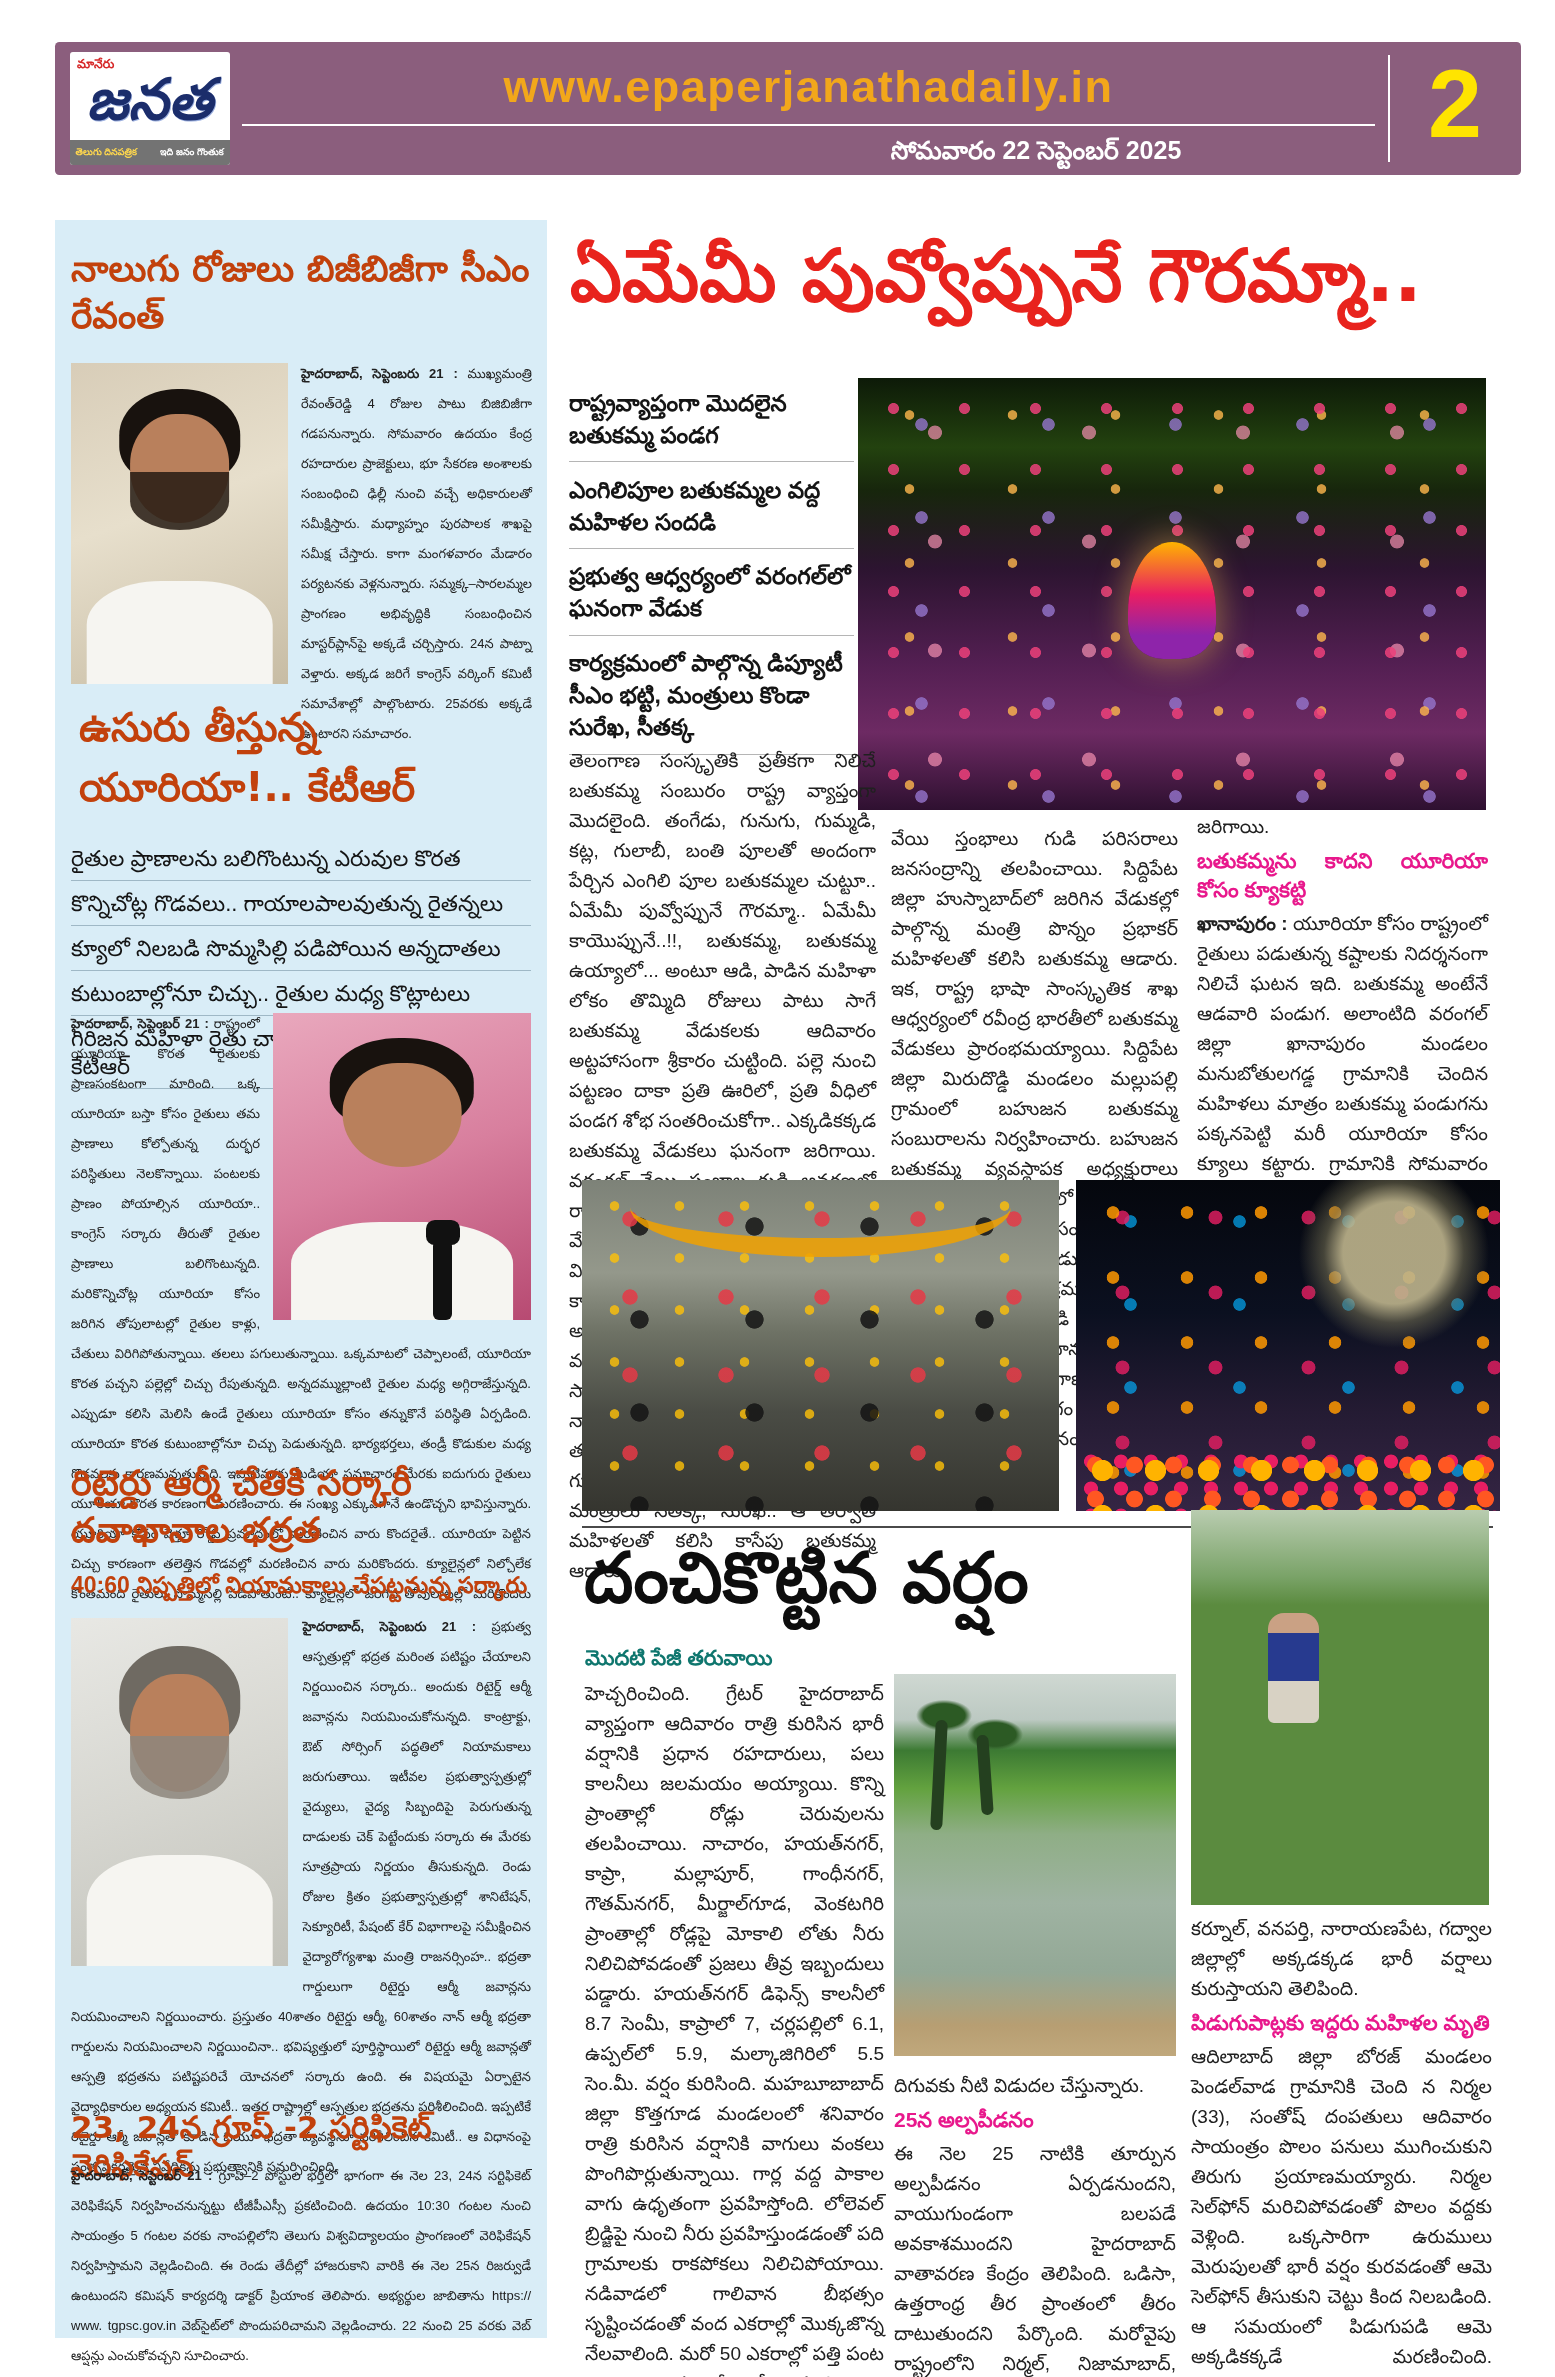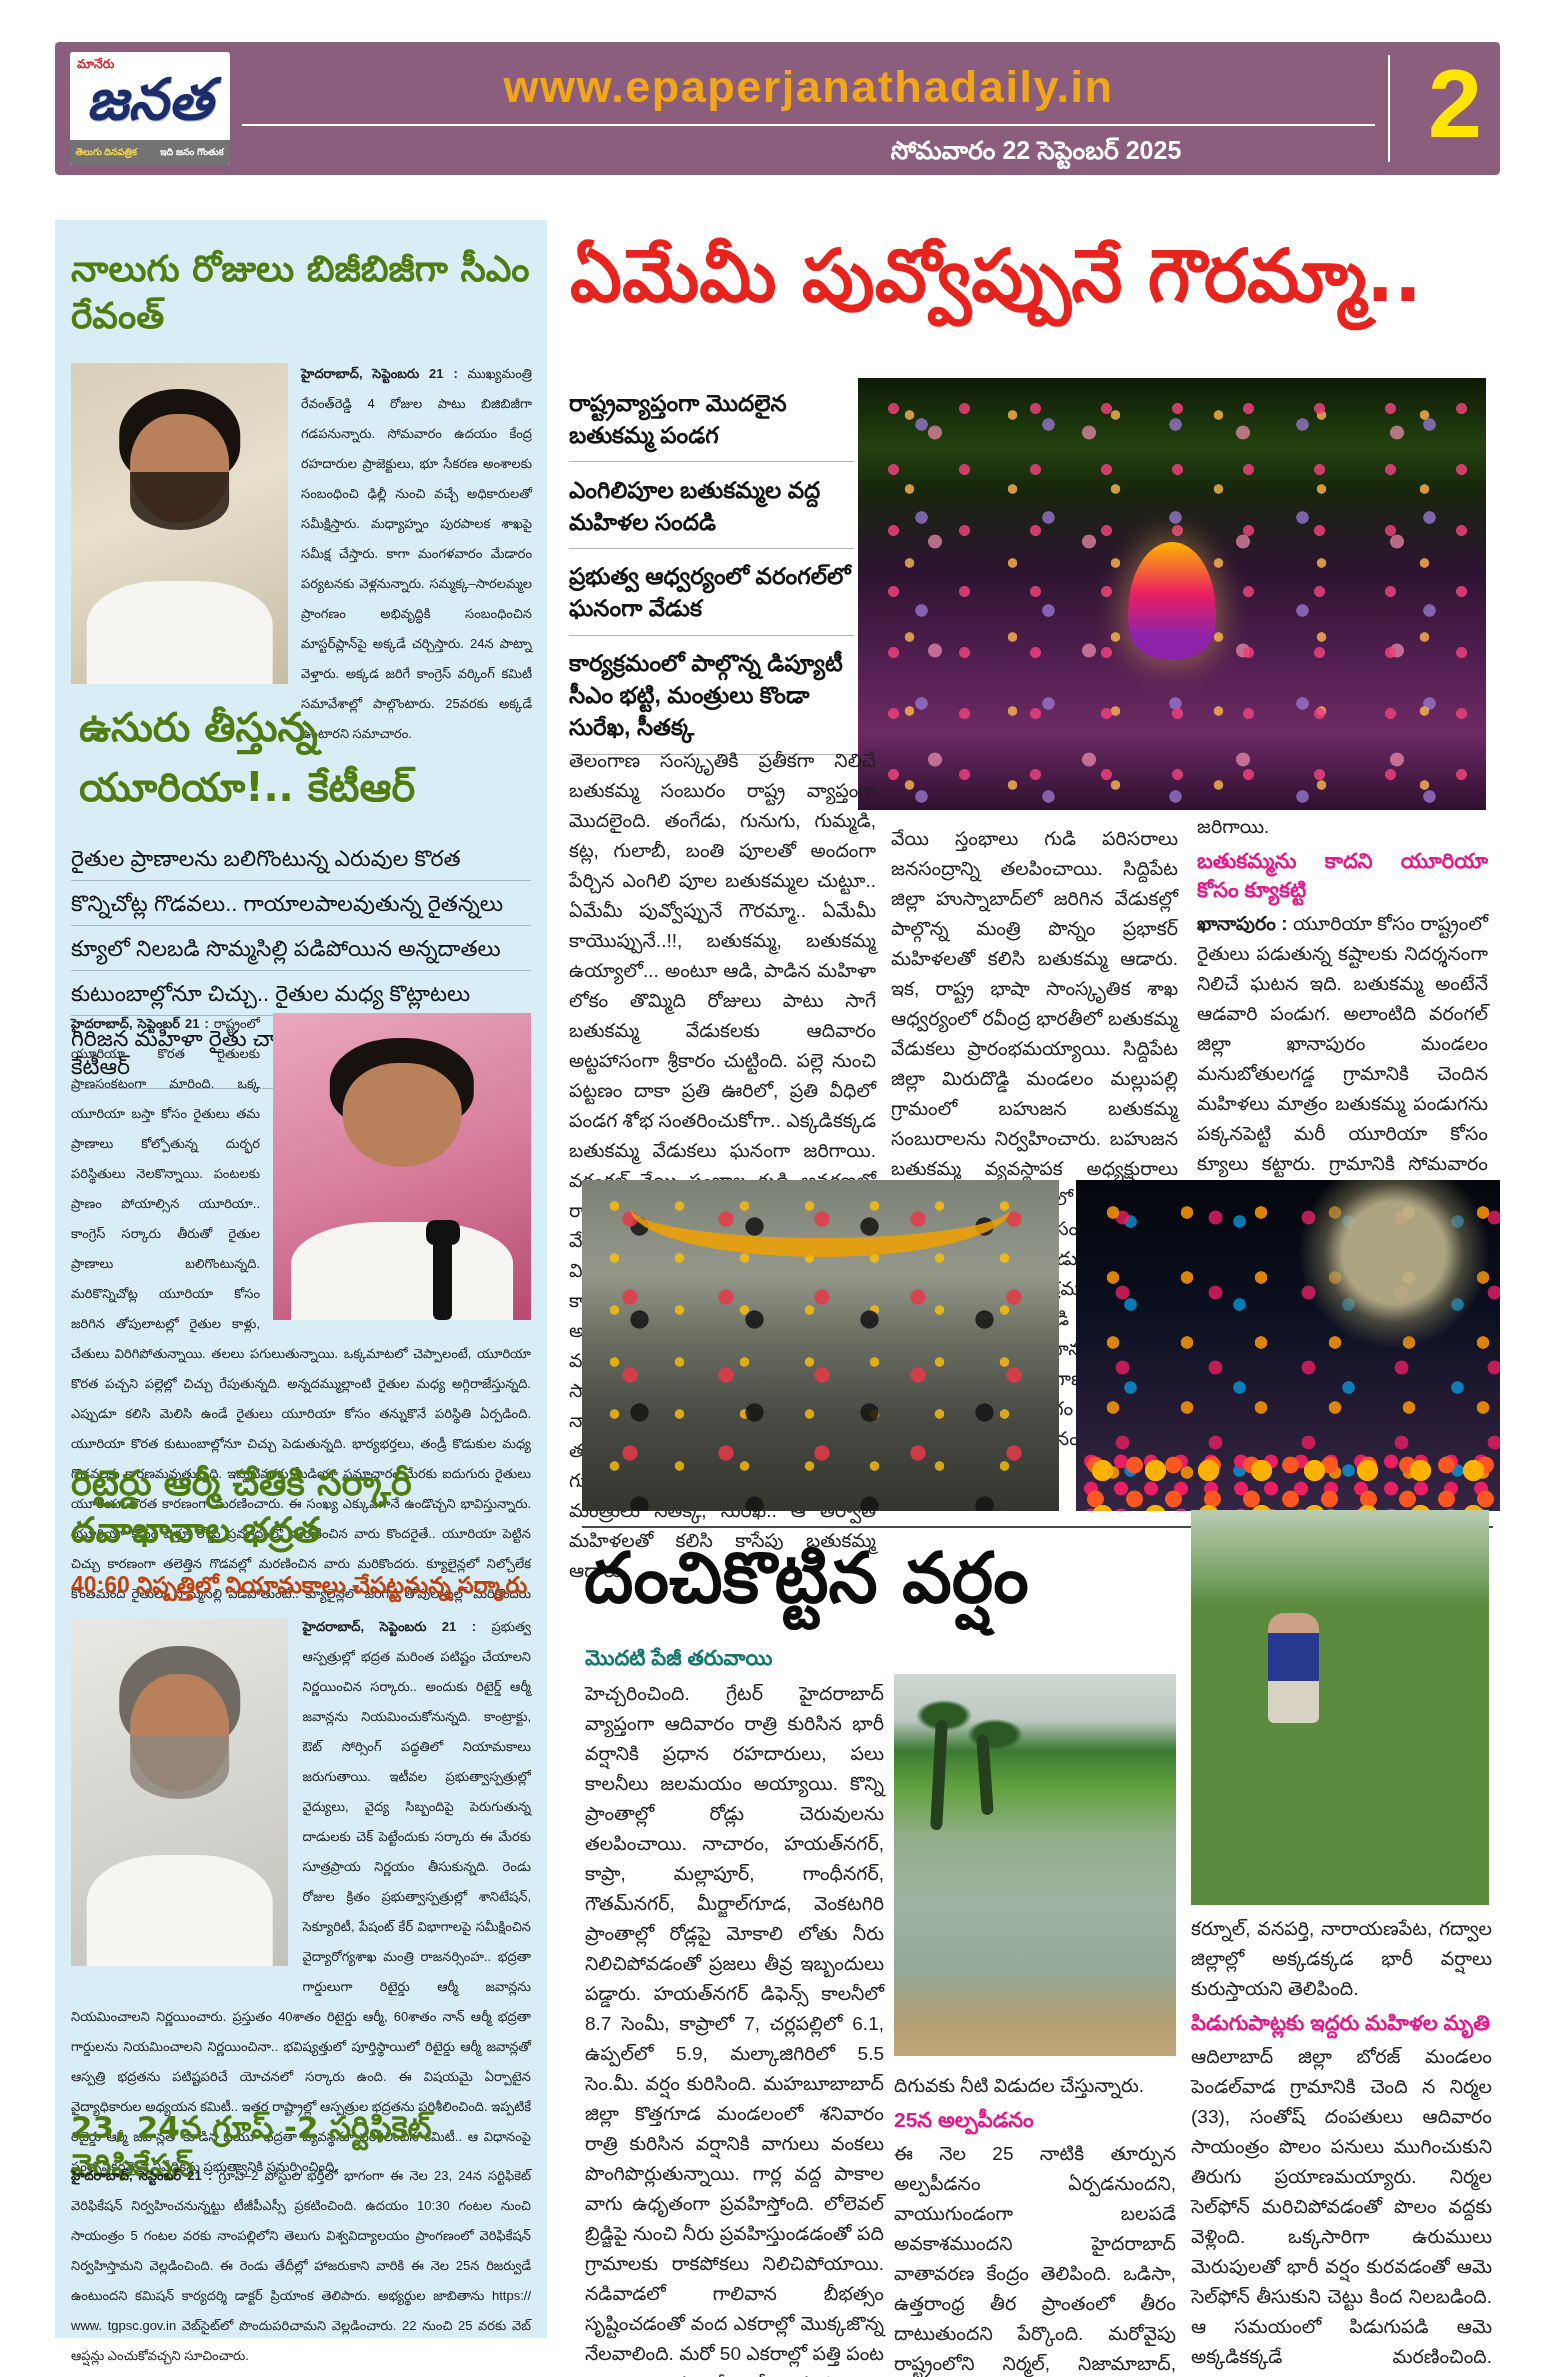"మానేరు" .banner { padding-left: none -> 21px }
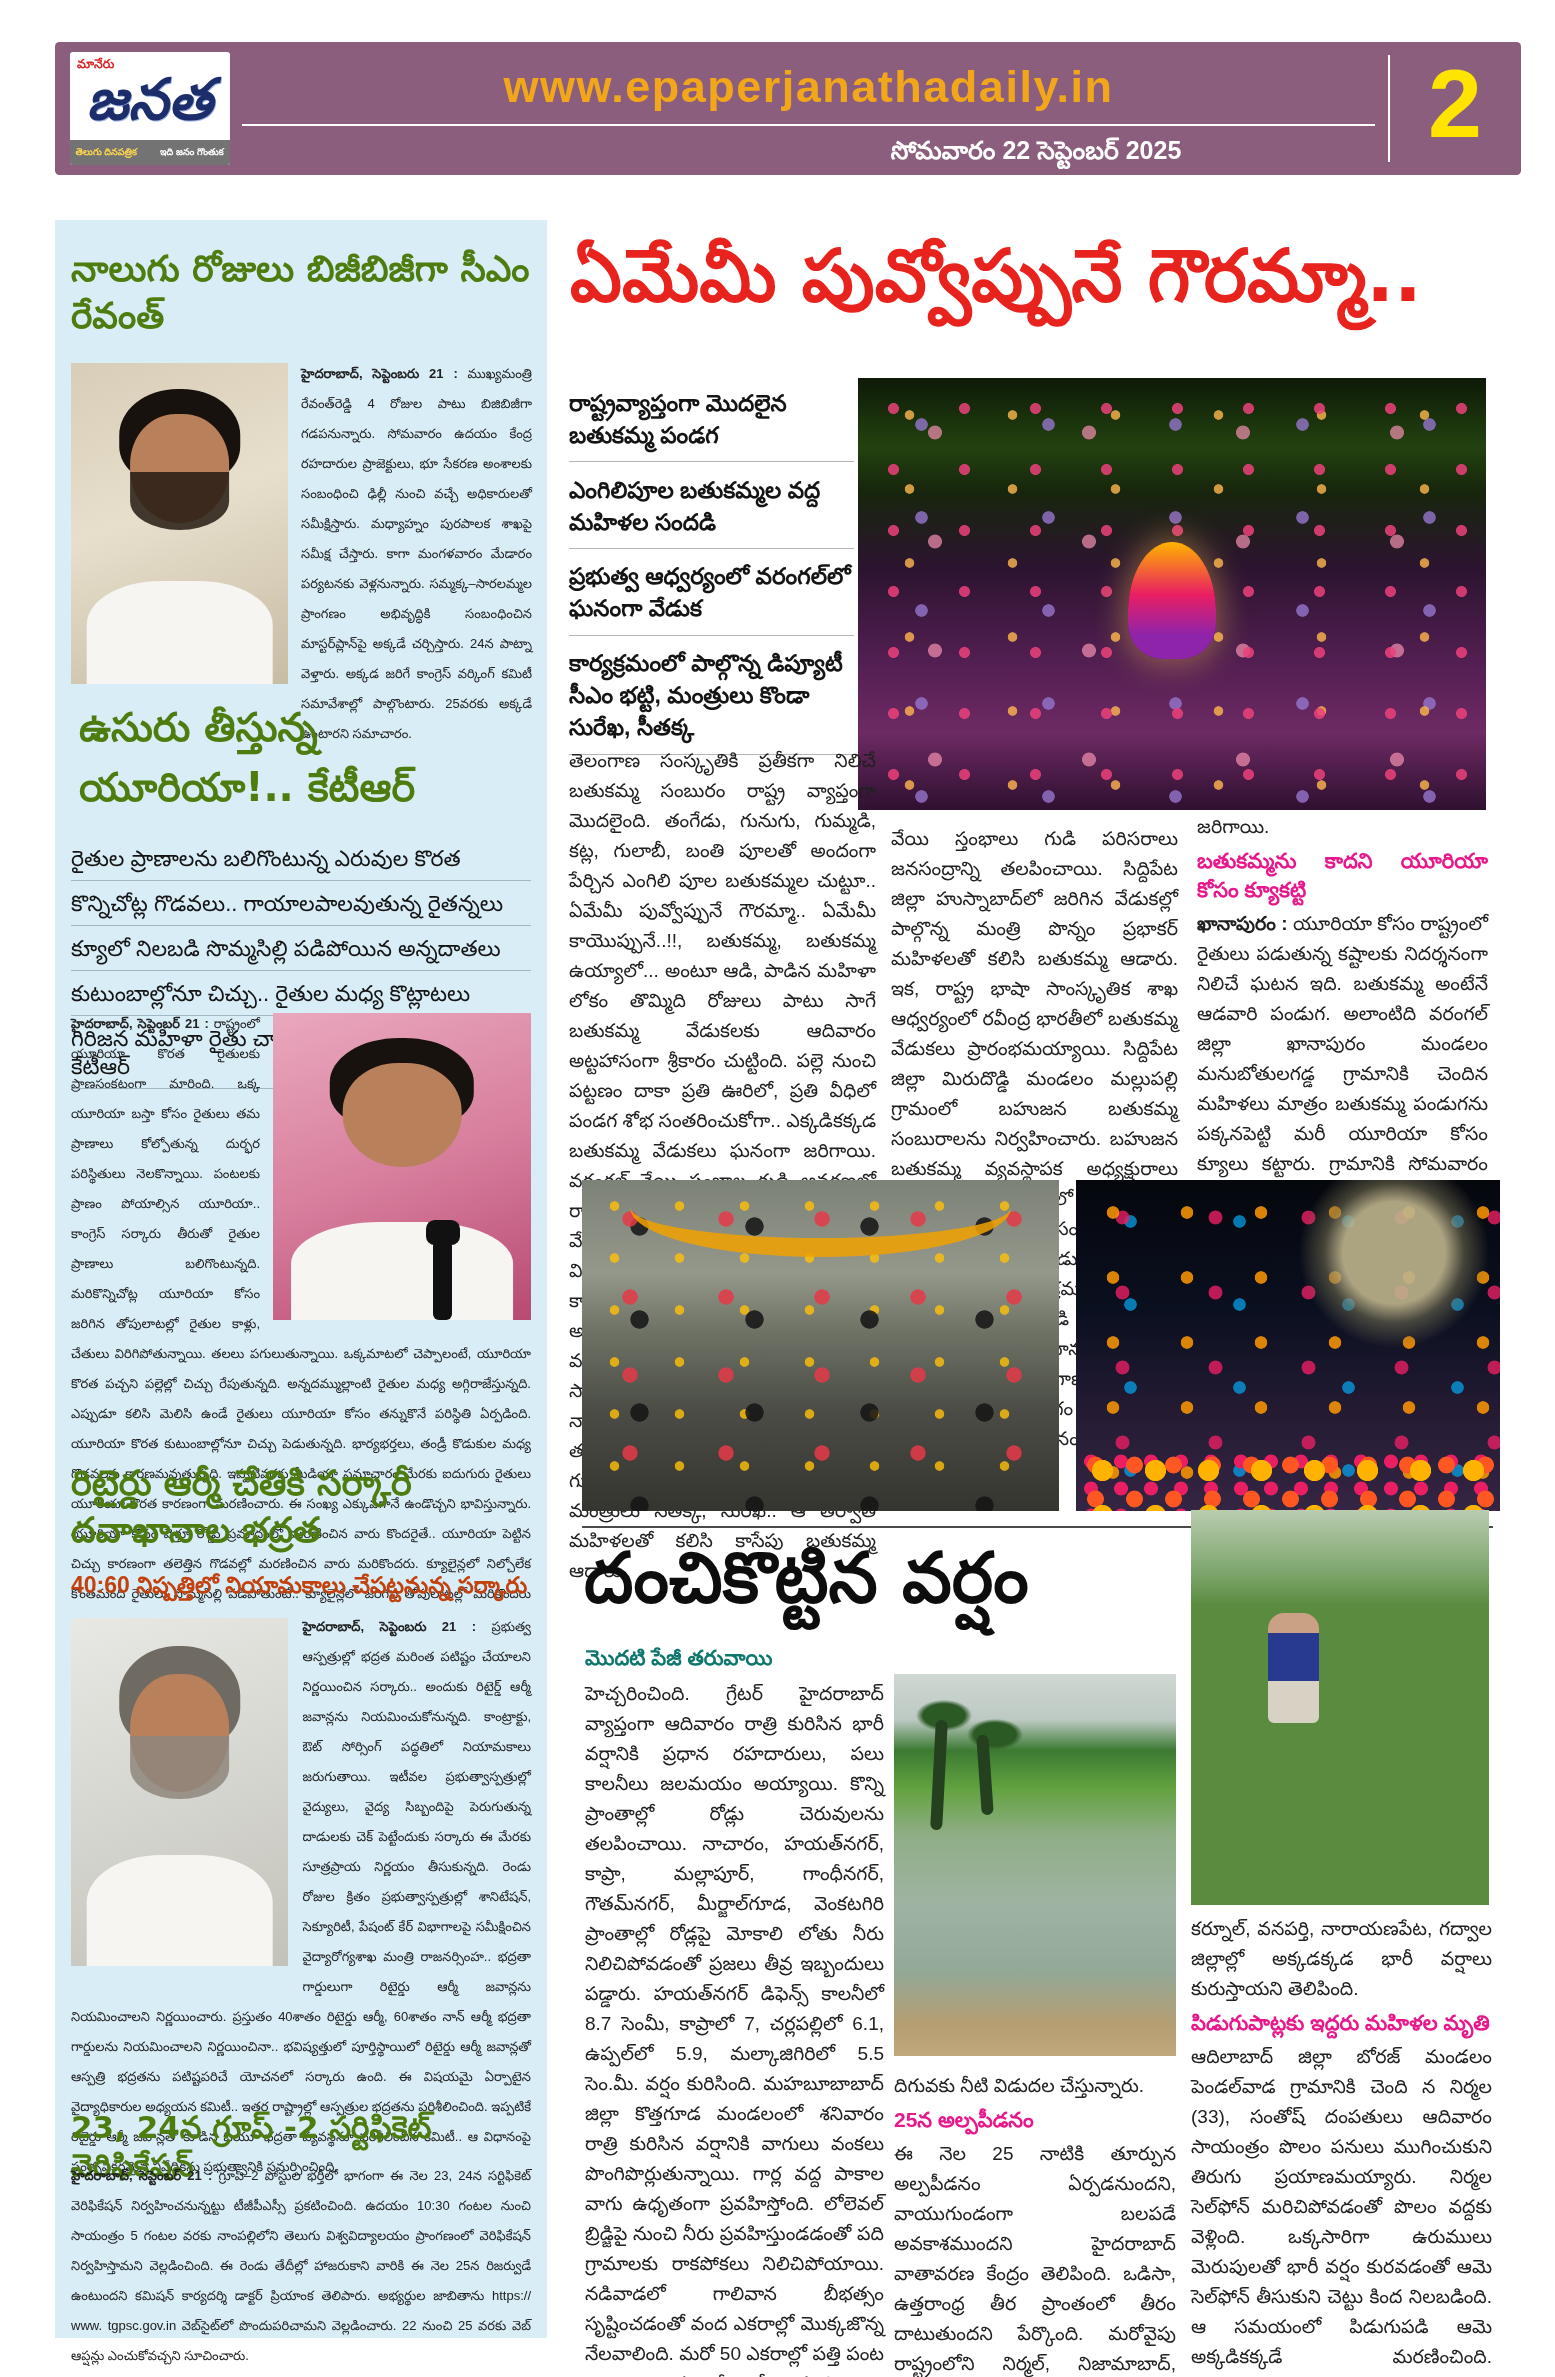"నాలుగు రోజులు బిజీబిజీగా సీఎం రేవంత్" .s-head { color: #4d7c0f -> #c2410c }
